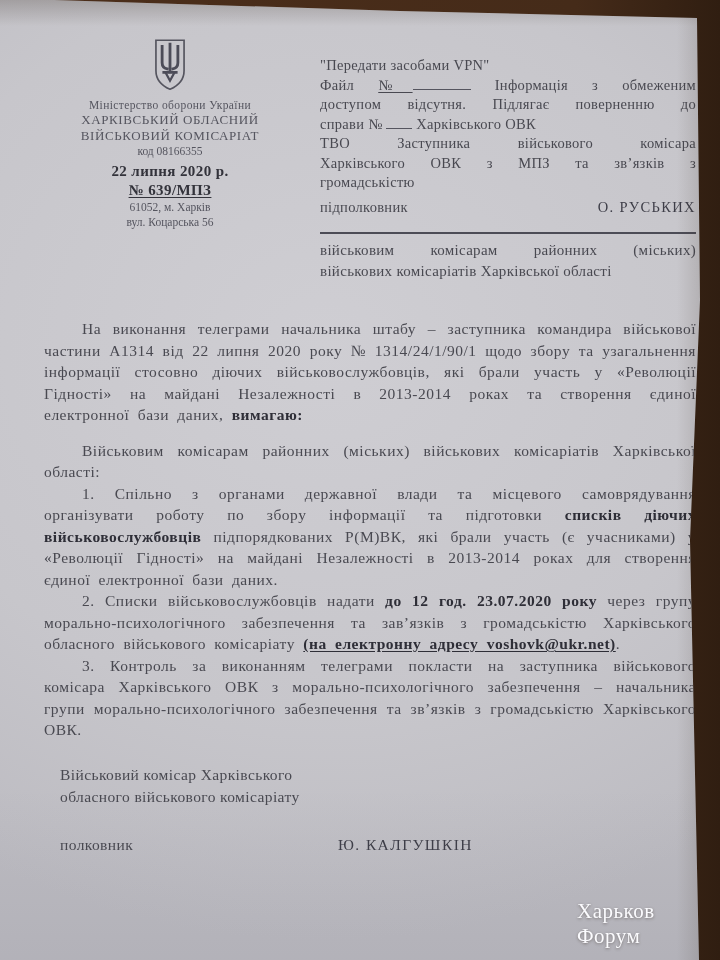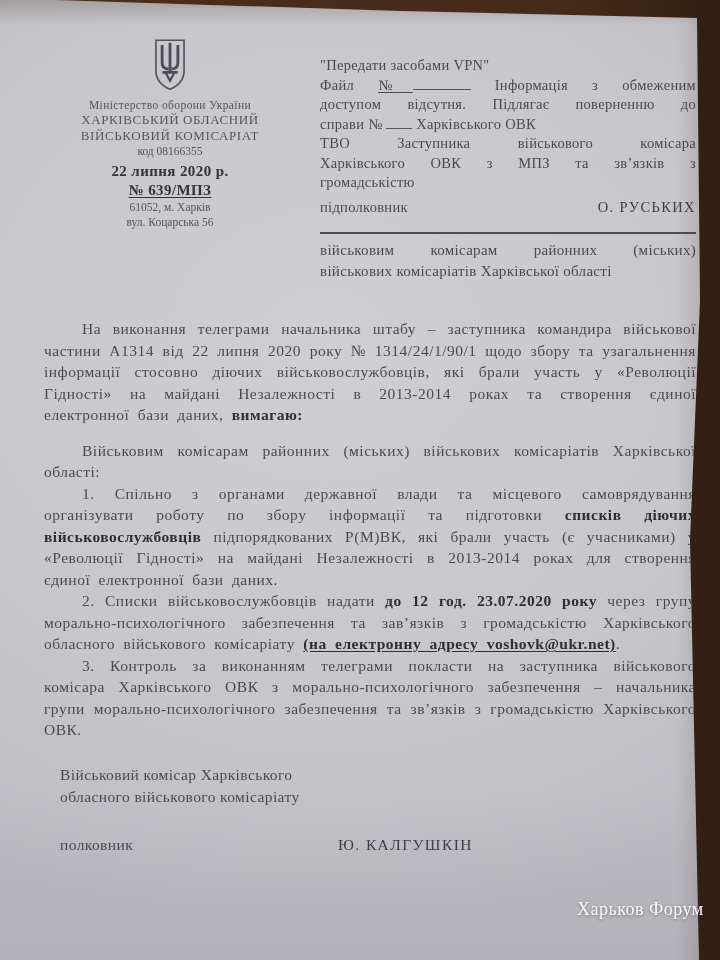"Харьков Форум" .watermark { font-size: 18px -> 21px }
